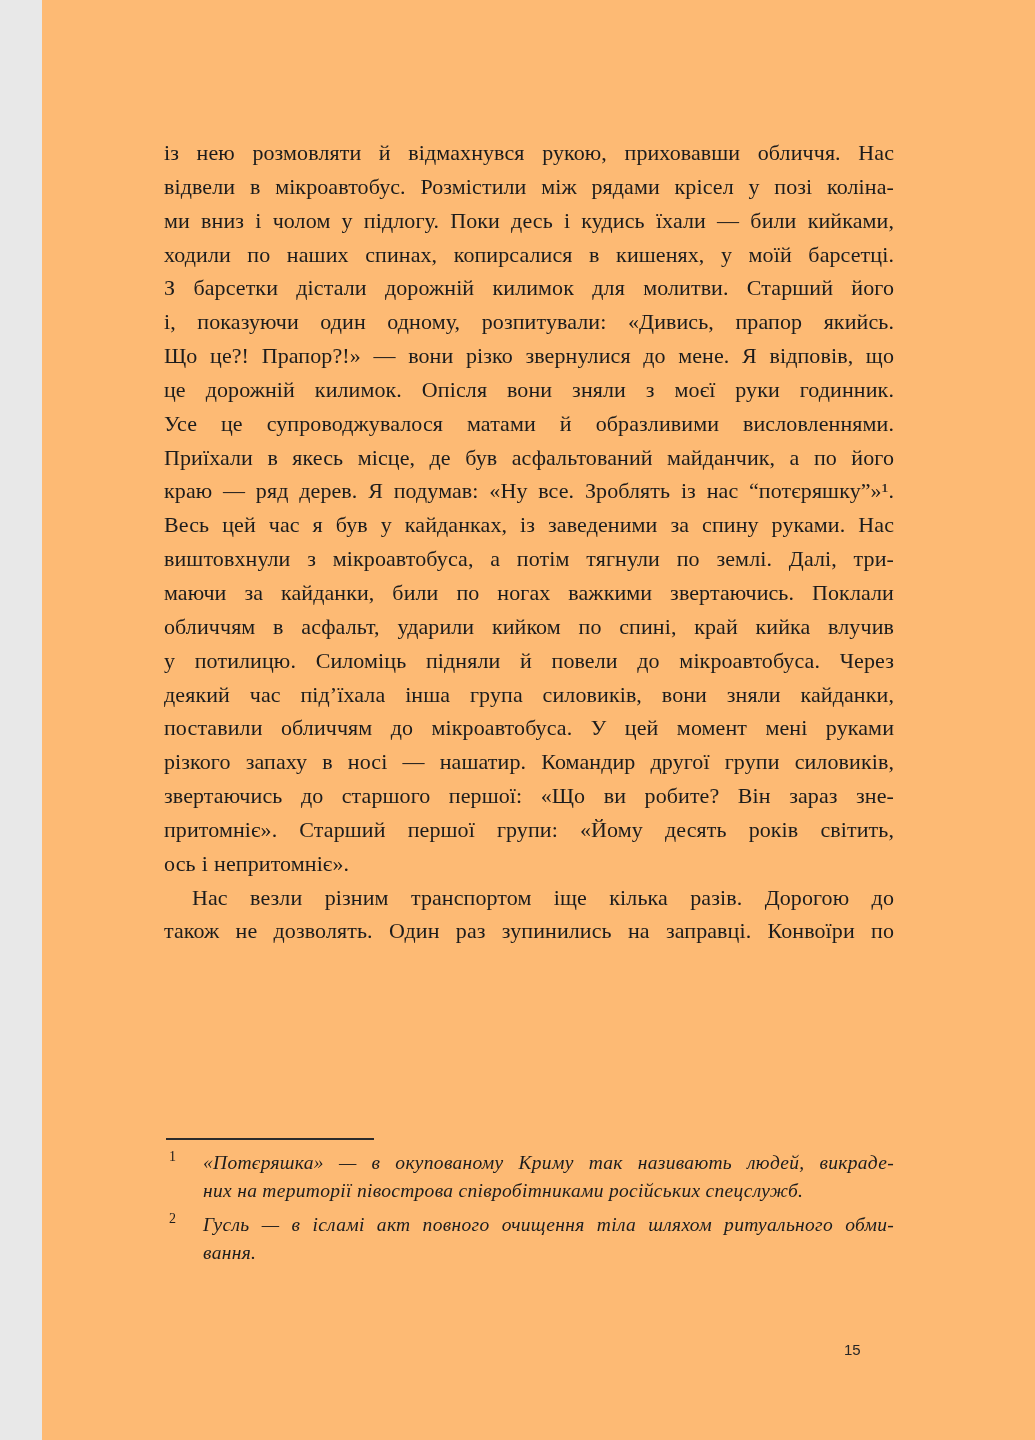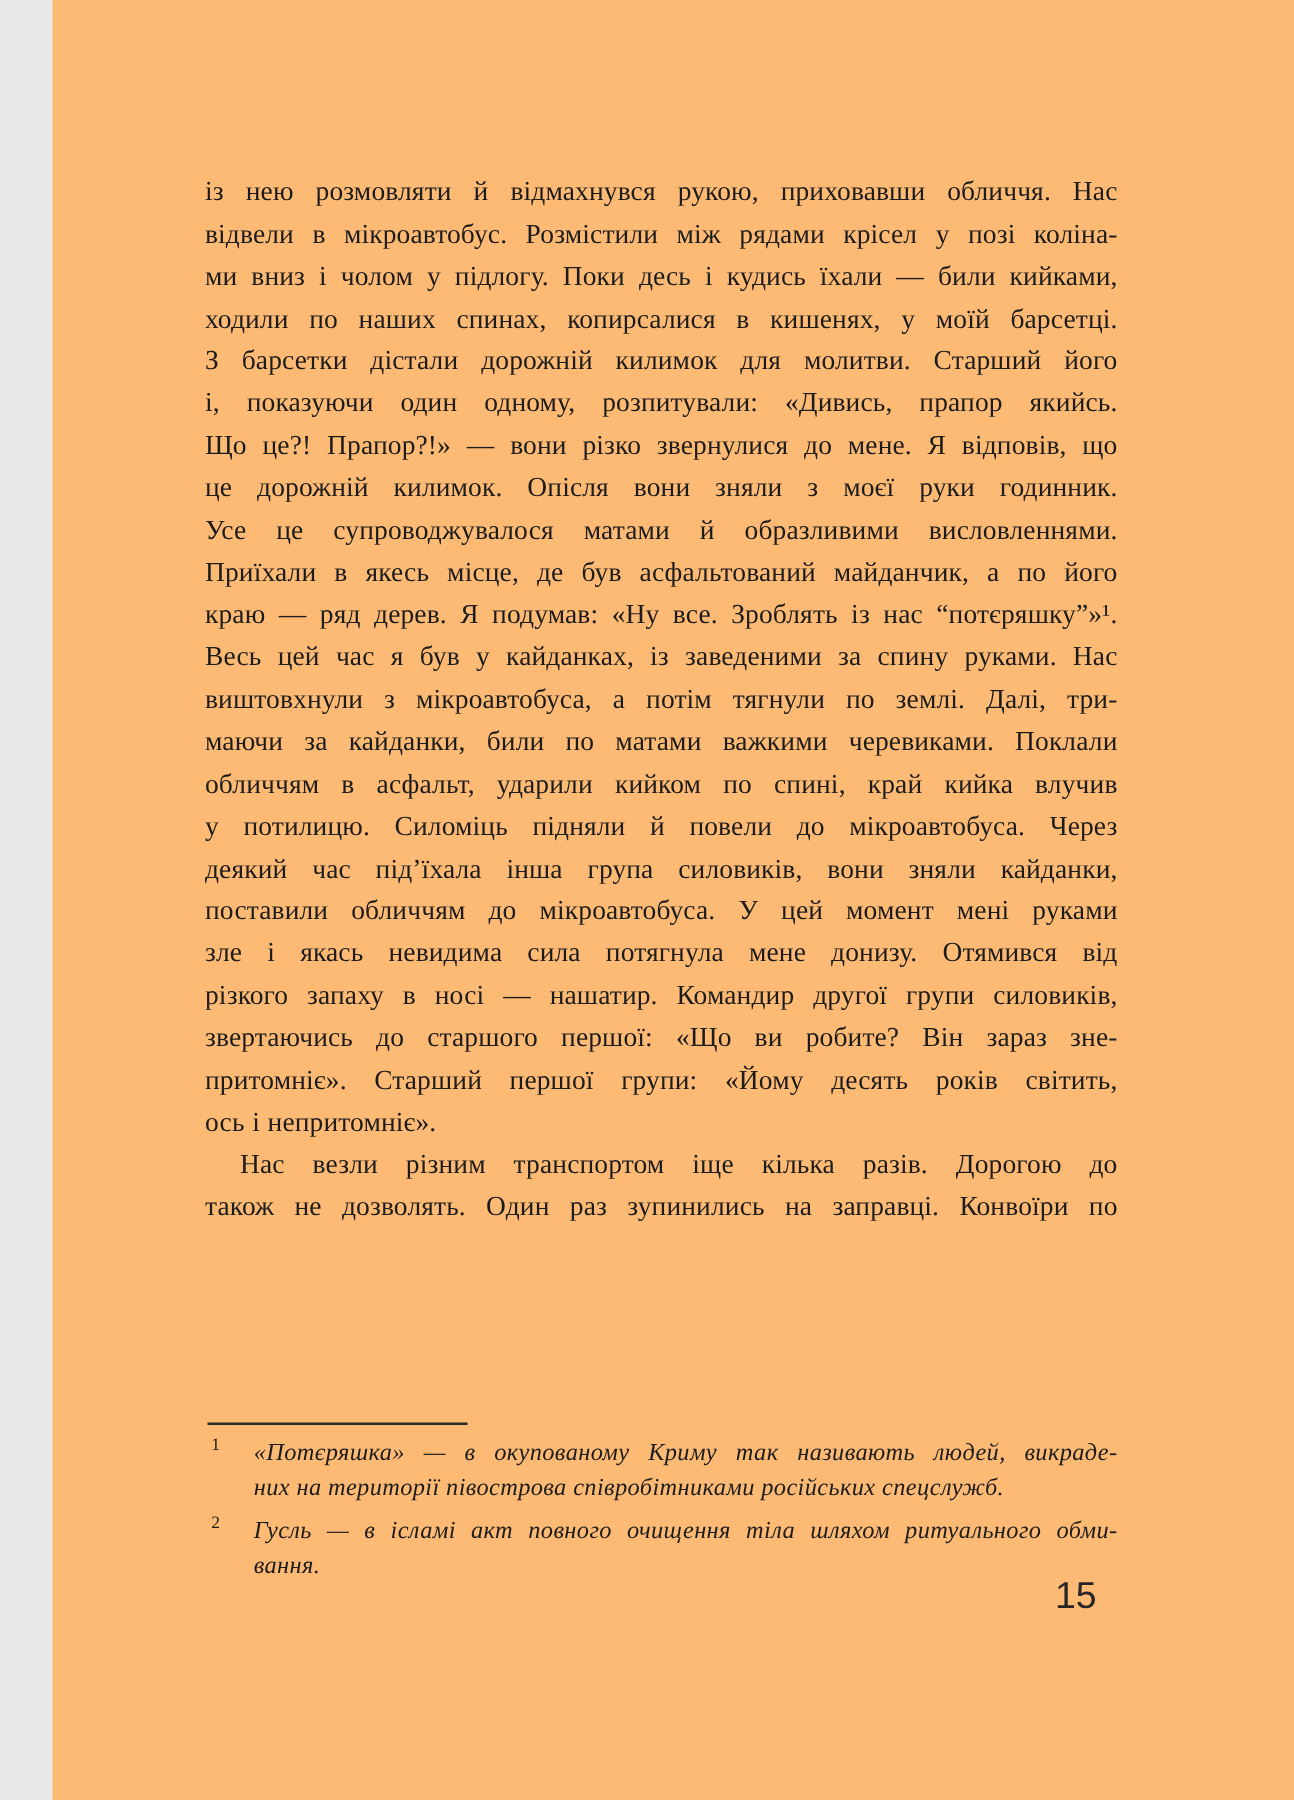"маючи за кайданки, били по" div.line { text: матами важкими черевиками -> ногах важкими звертаючись }
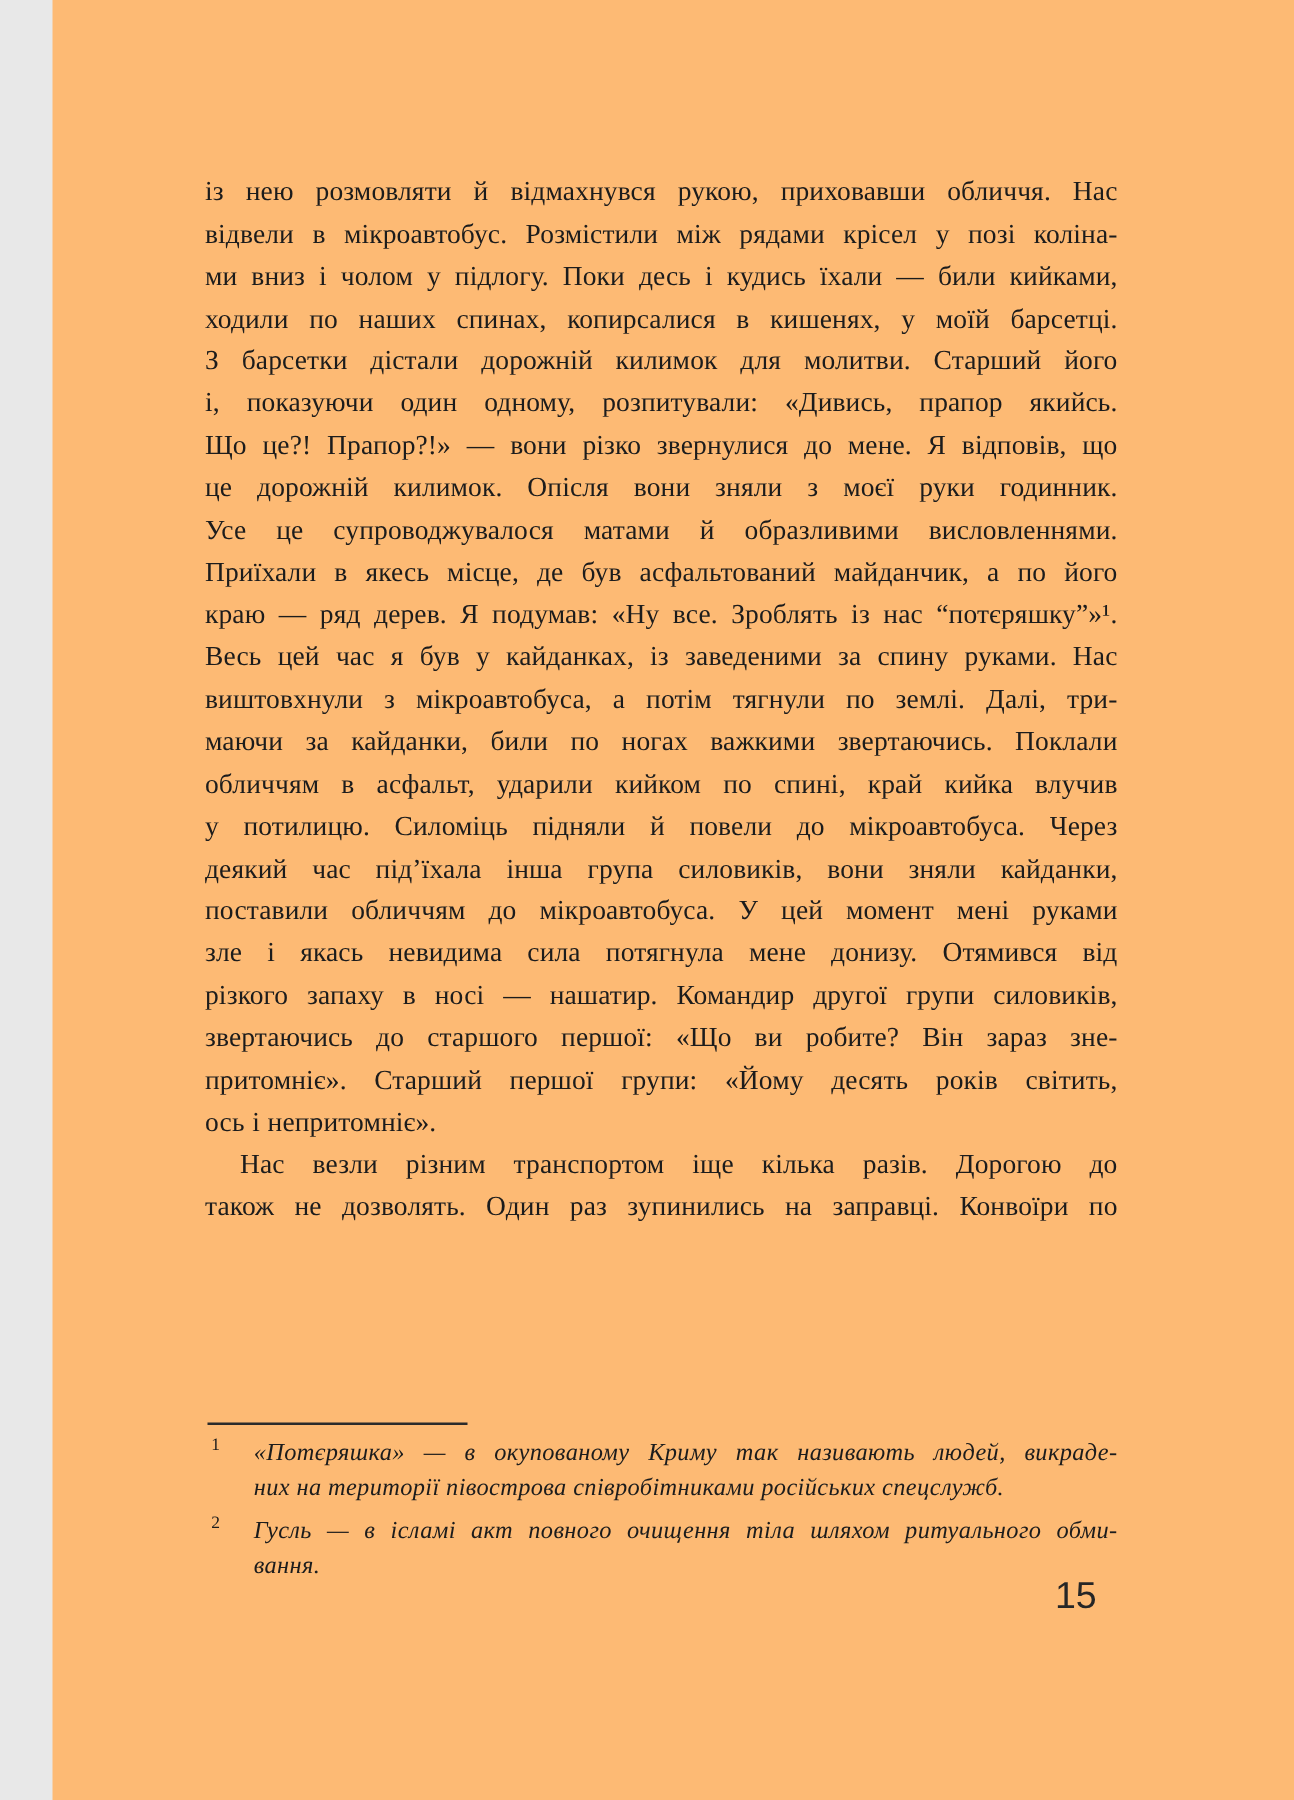"зле і якась невидима сила" div.line { html: <div>зле і якась невидима сила потягнула мене донизу. Отямився від</div> -> none }
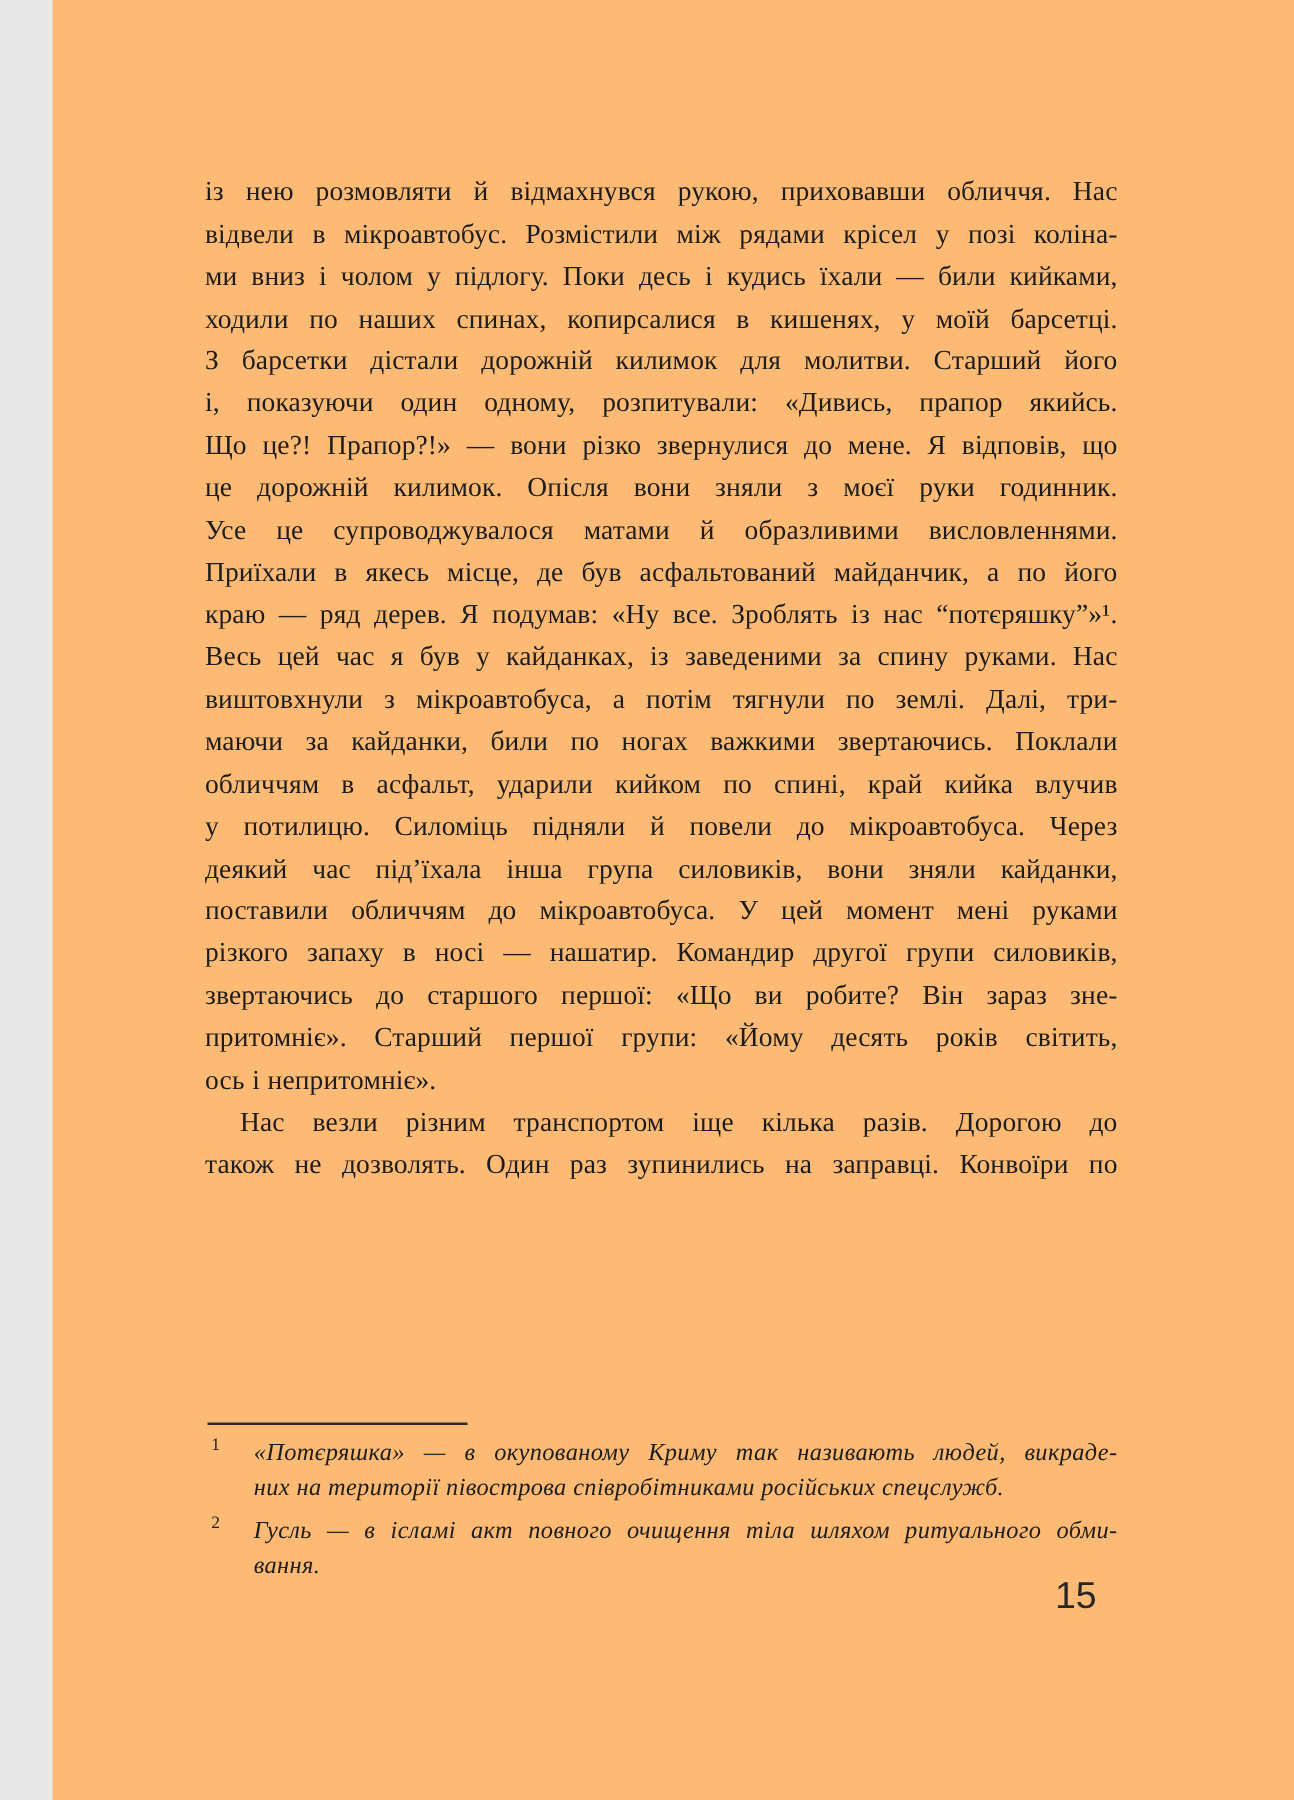"15" .page-number { font-size: 30px -> 15px; top: 1260px -> 1341px }
